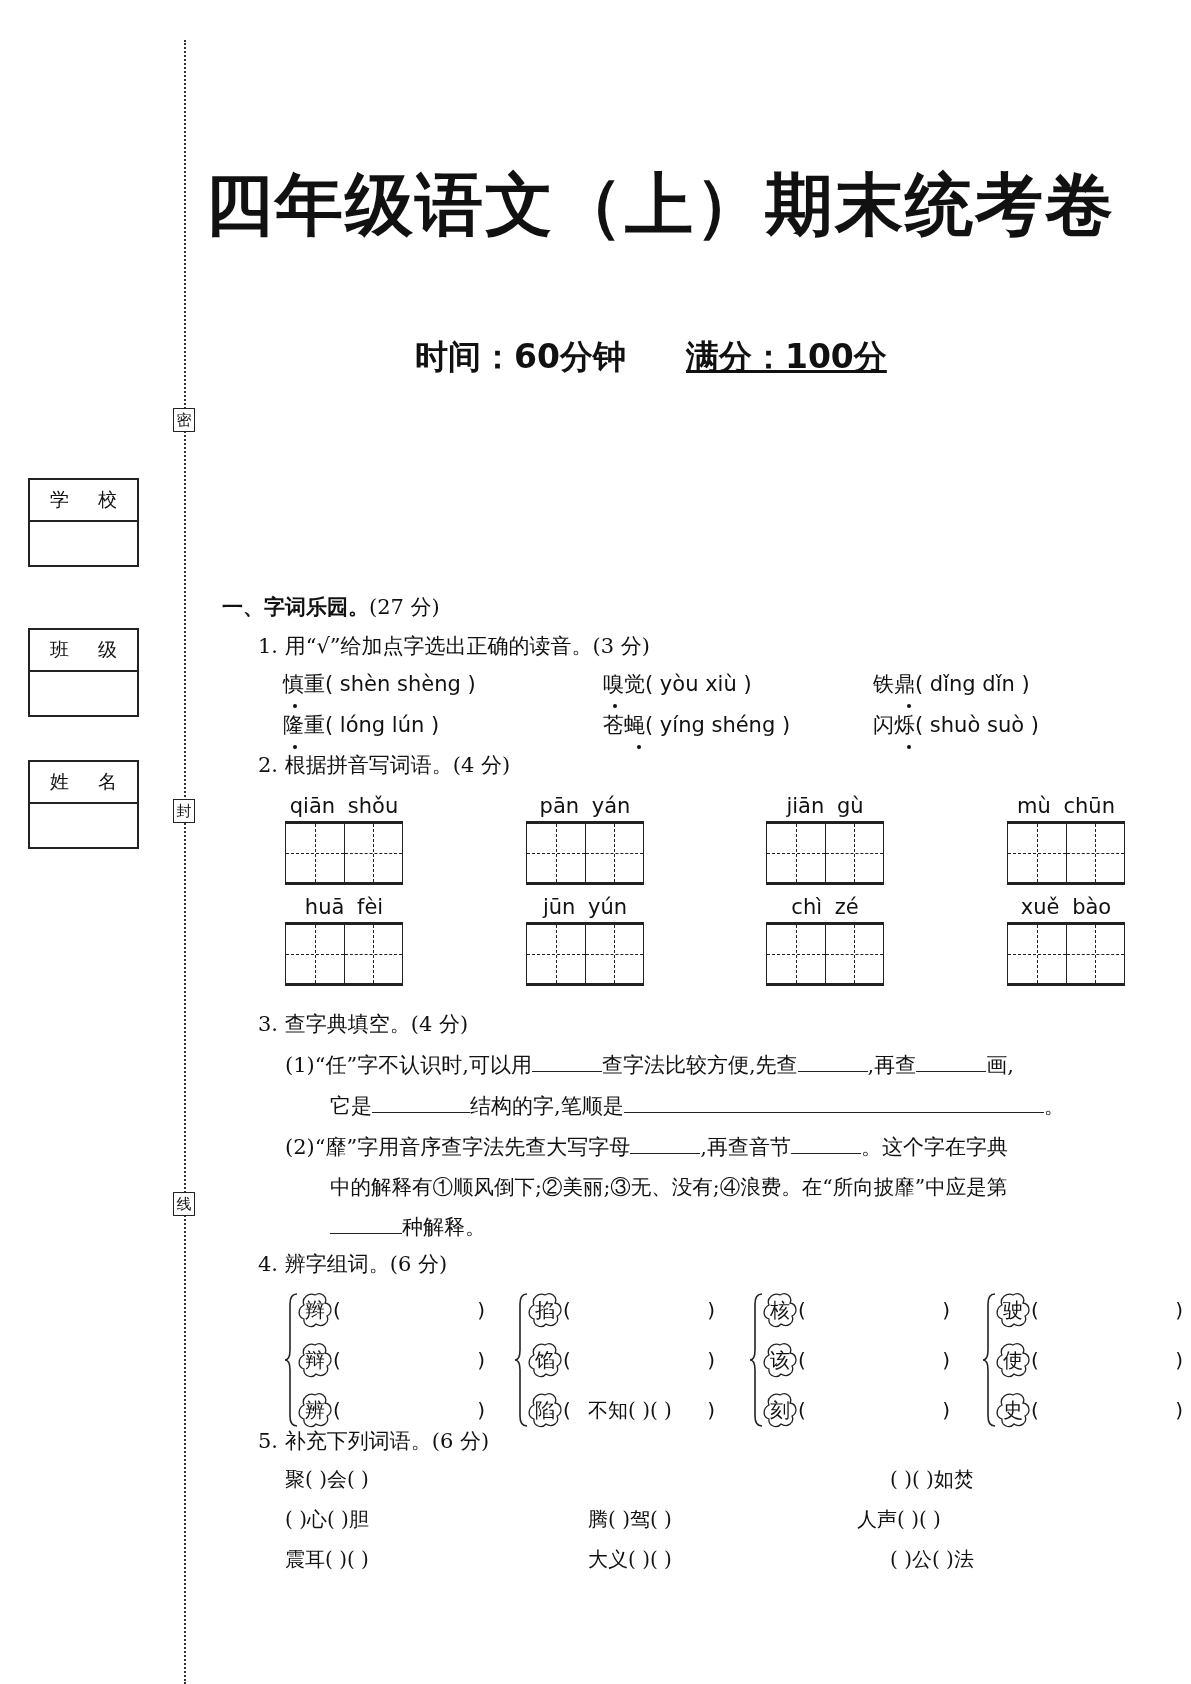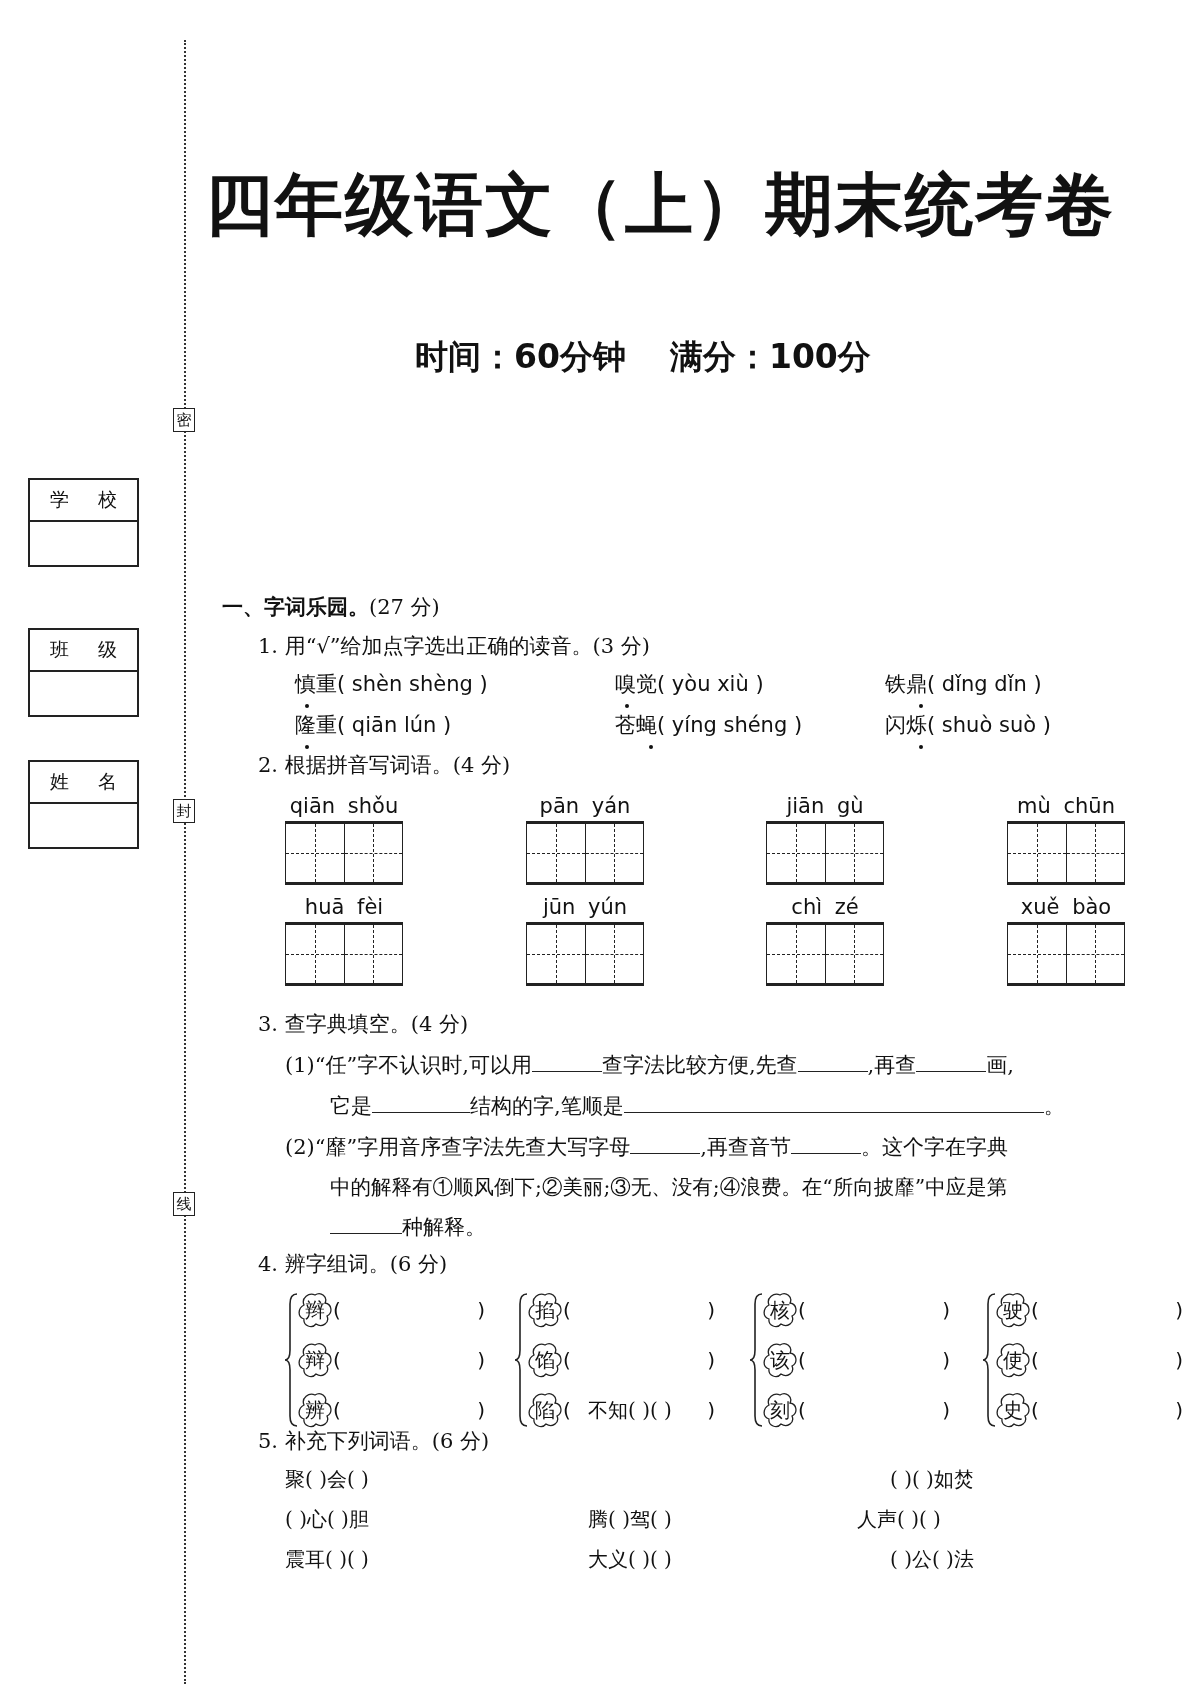"满分：100分" .subtitle span + span { margin-left: 44px -> 60px; text-decoration: none -> underline }
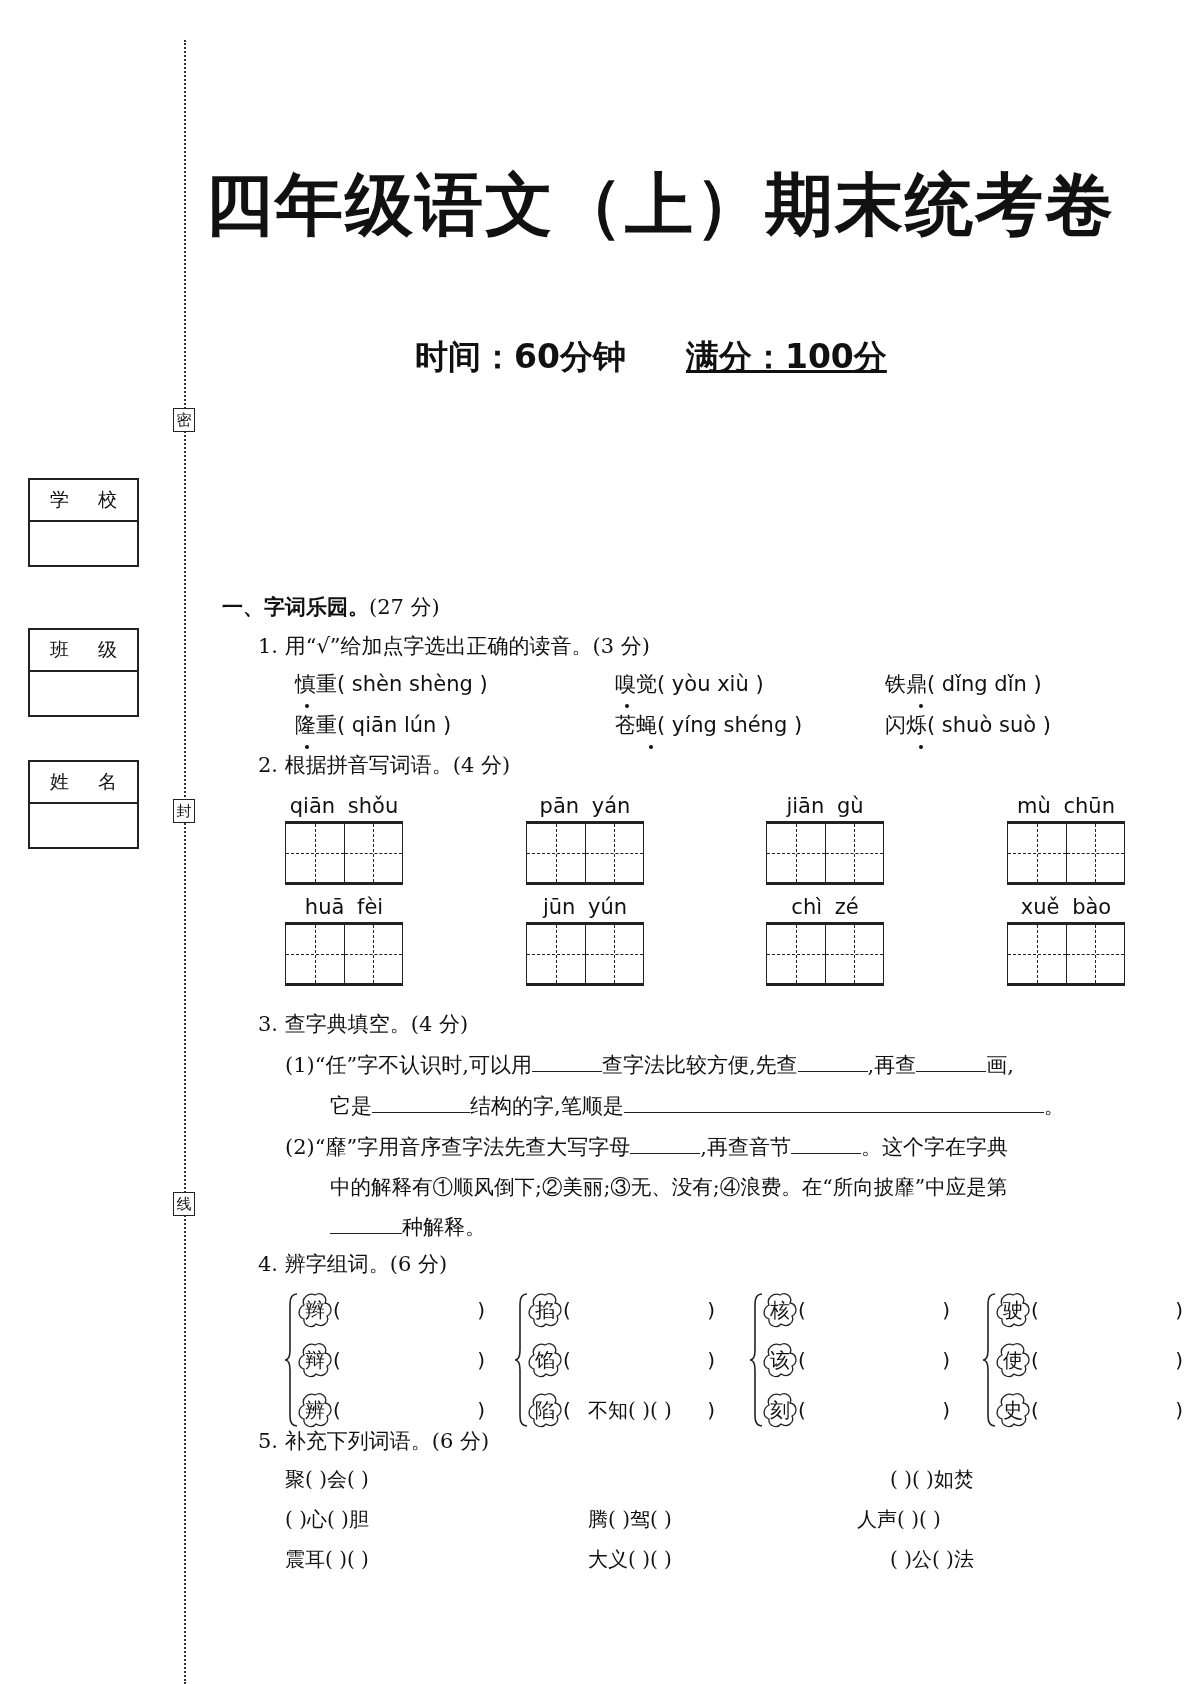"慎重" .pinyinrow .word { margin-left: 12px -> none }
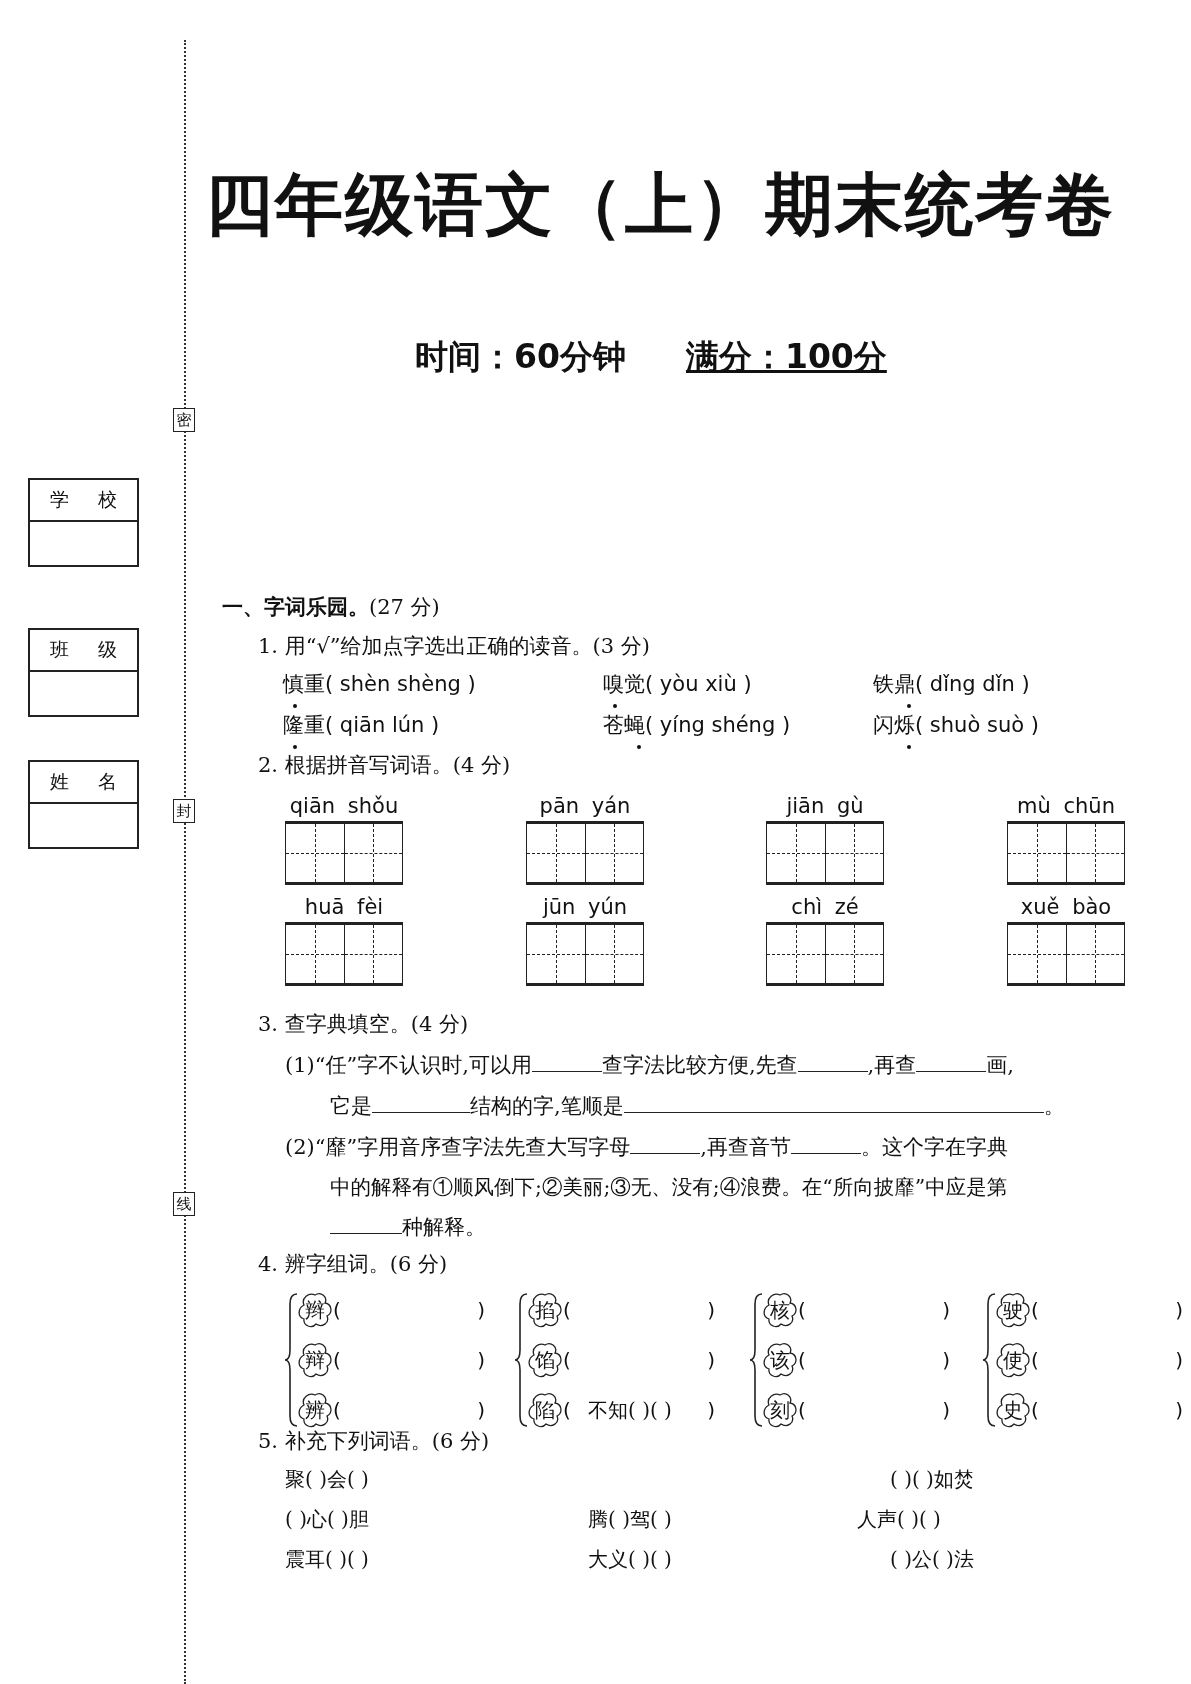"( qiān lún )" span { text: qiān -> lóng }
